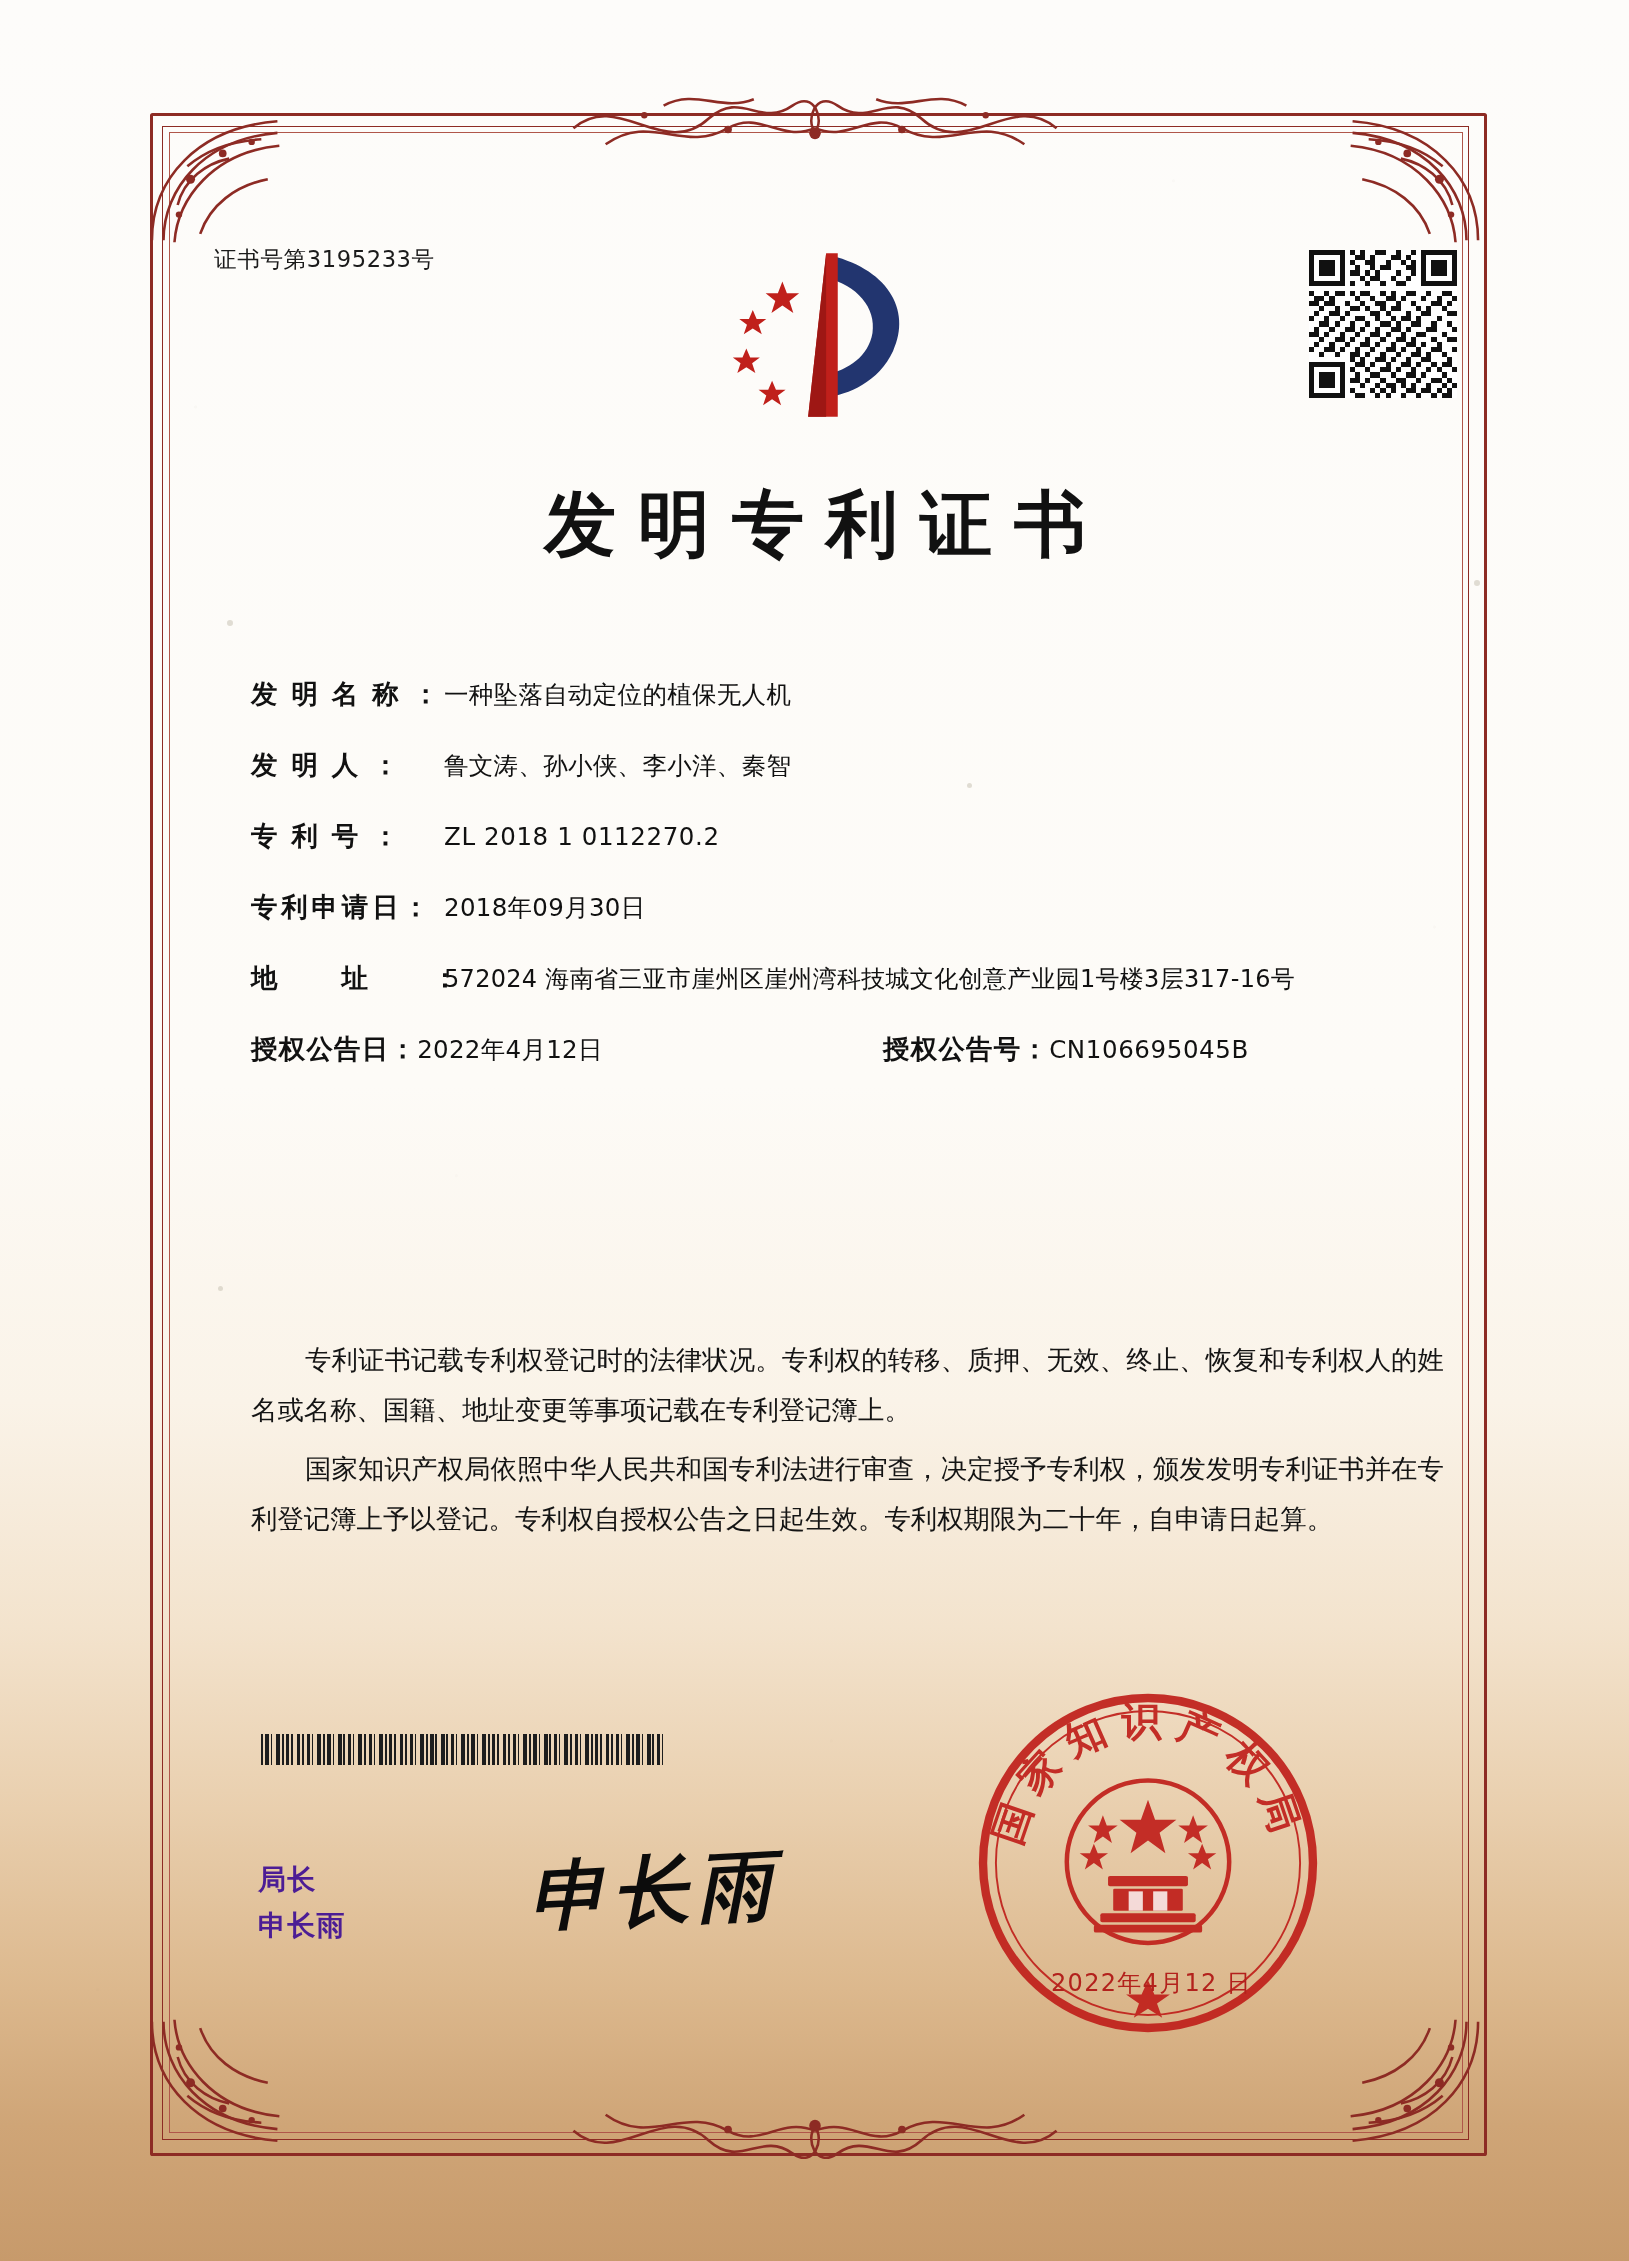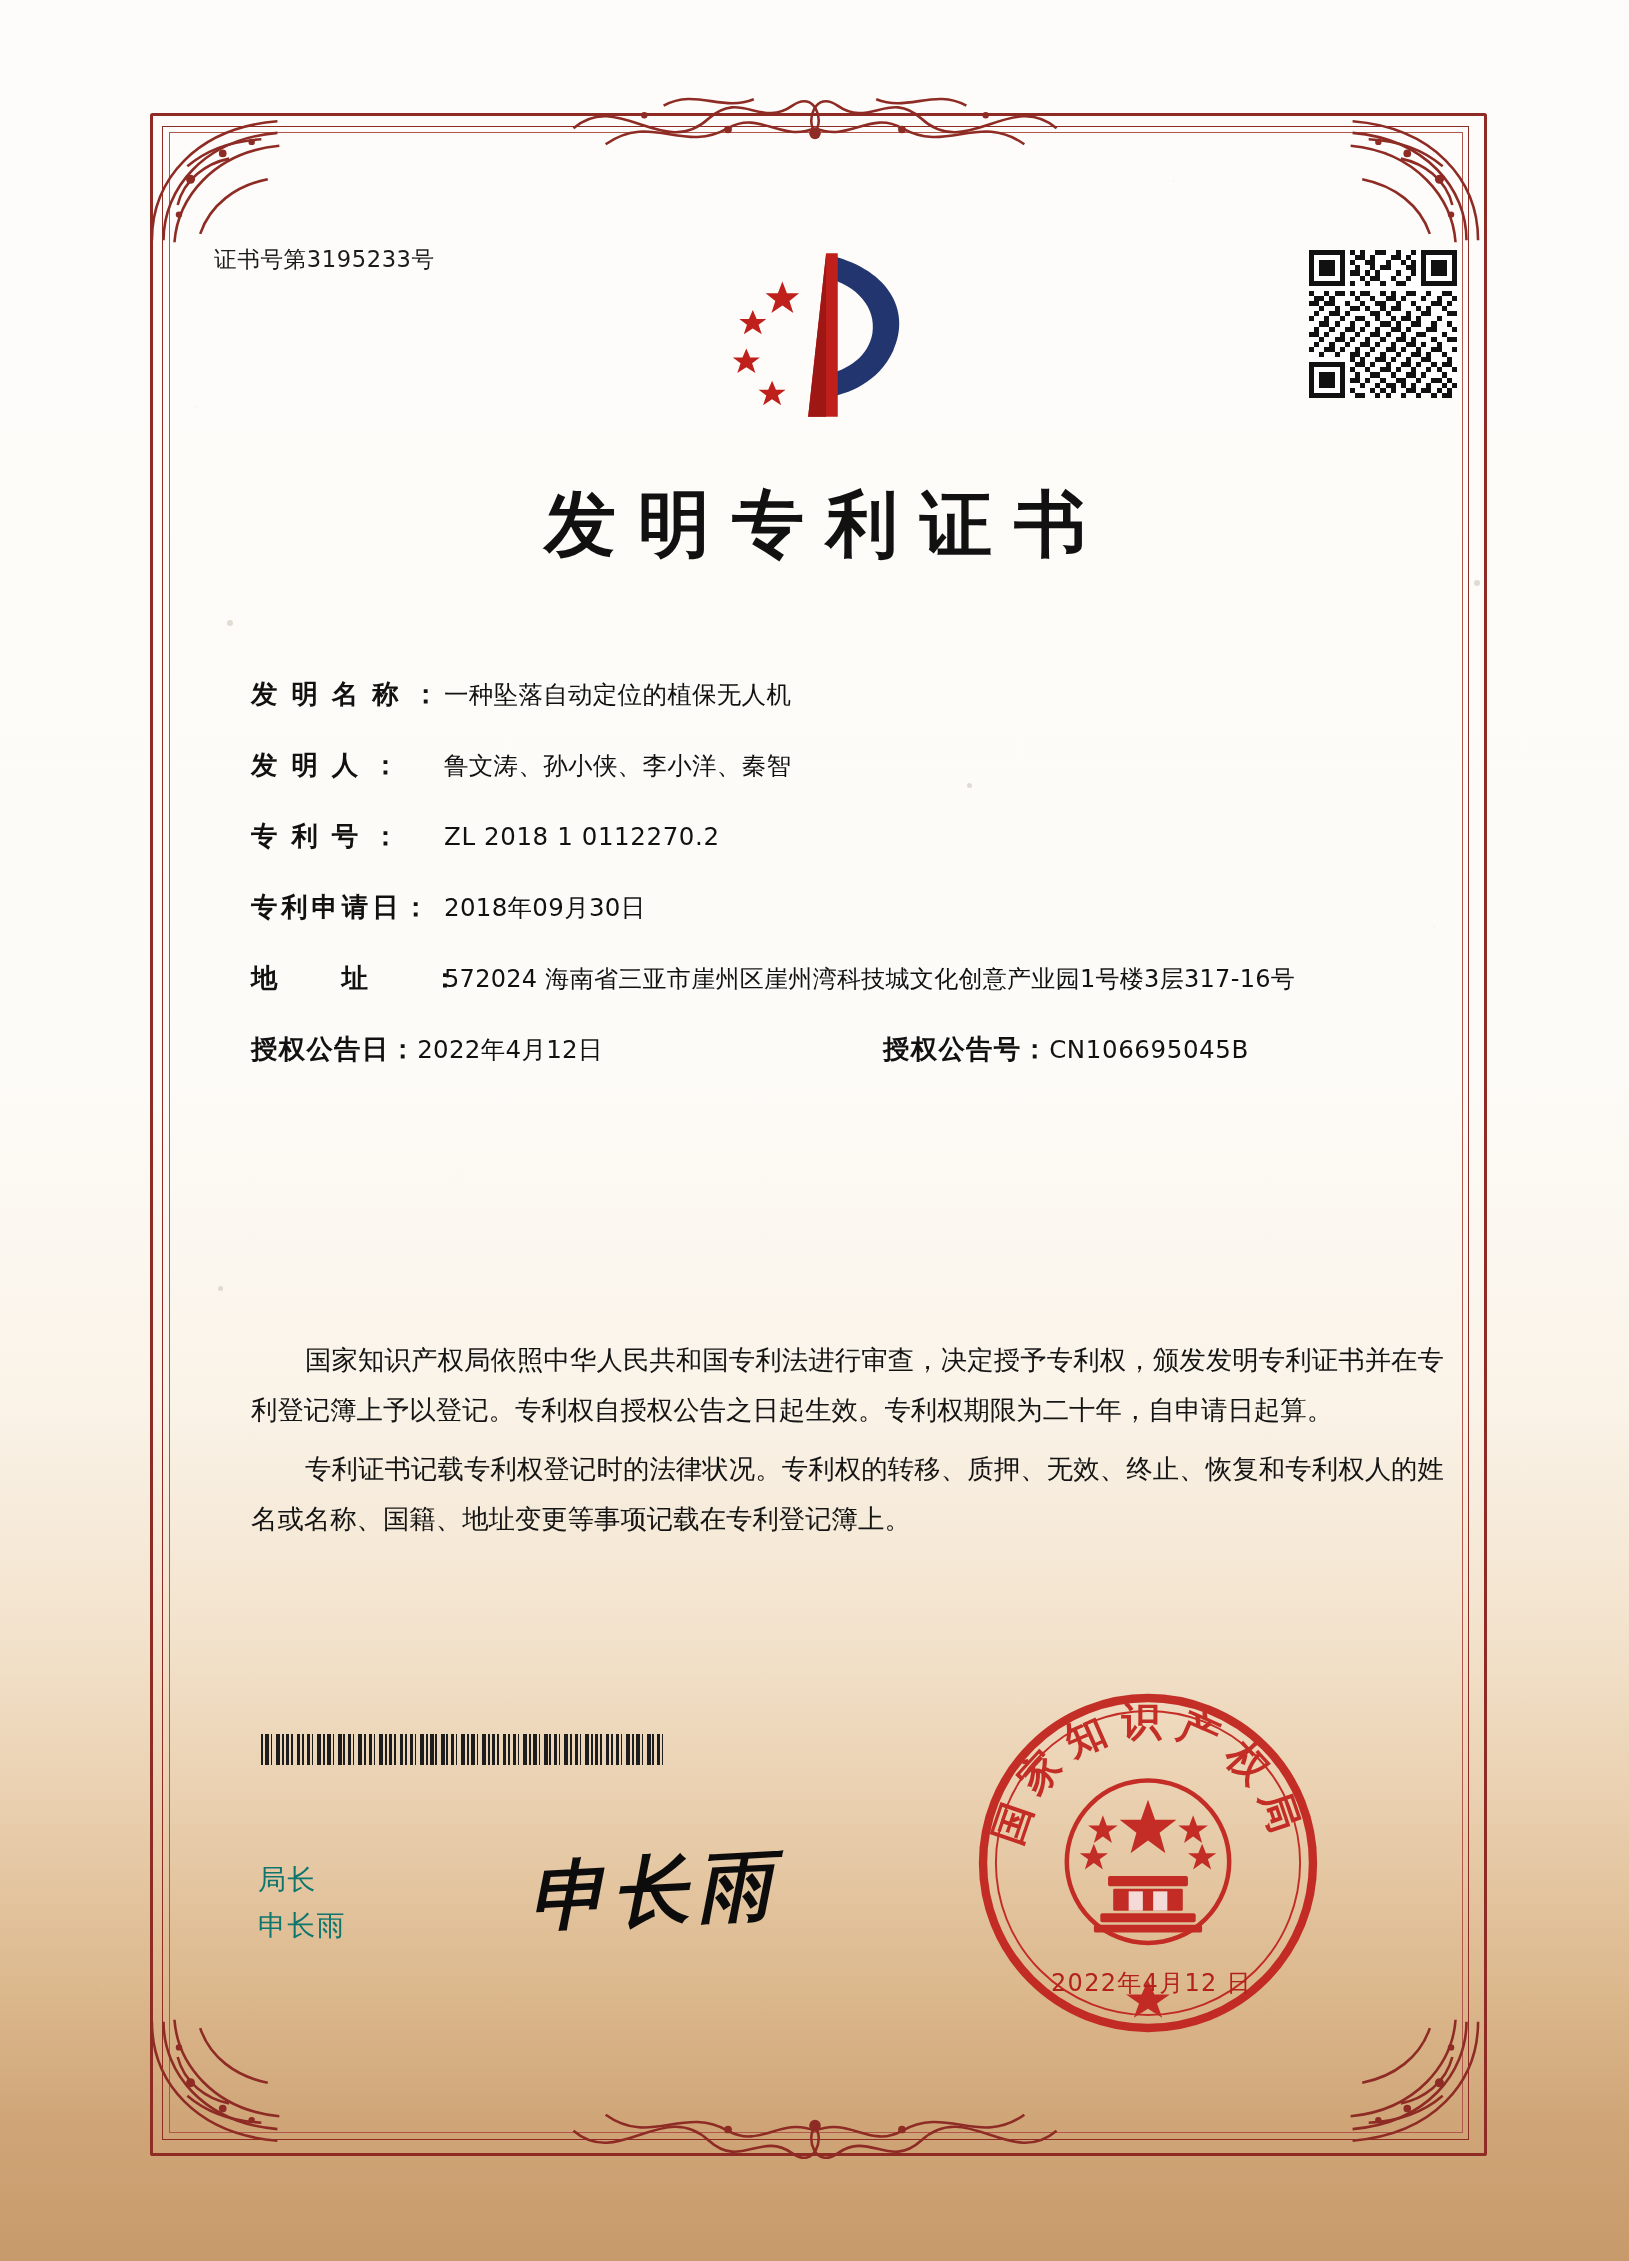"国家知识产权局依照中华人民共和国专利法进行审查，决定授予专利权，颁发发明专利证书" p { order: before "专利证书记载专利权登记时的法律状况。专利权的转移、质押、无效、终止、恢复和专利权" -> after "专利证书记载专利权登记时的法律状况。专利权的转移、质押、无效、终止、恢复和专利权" }
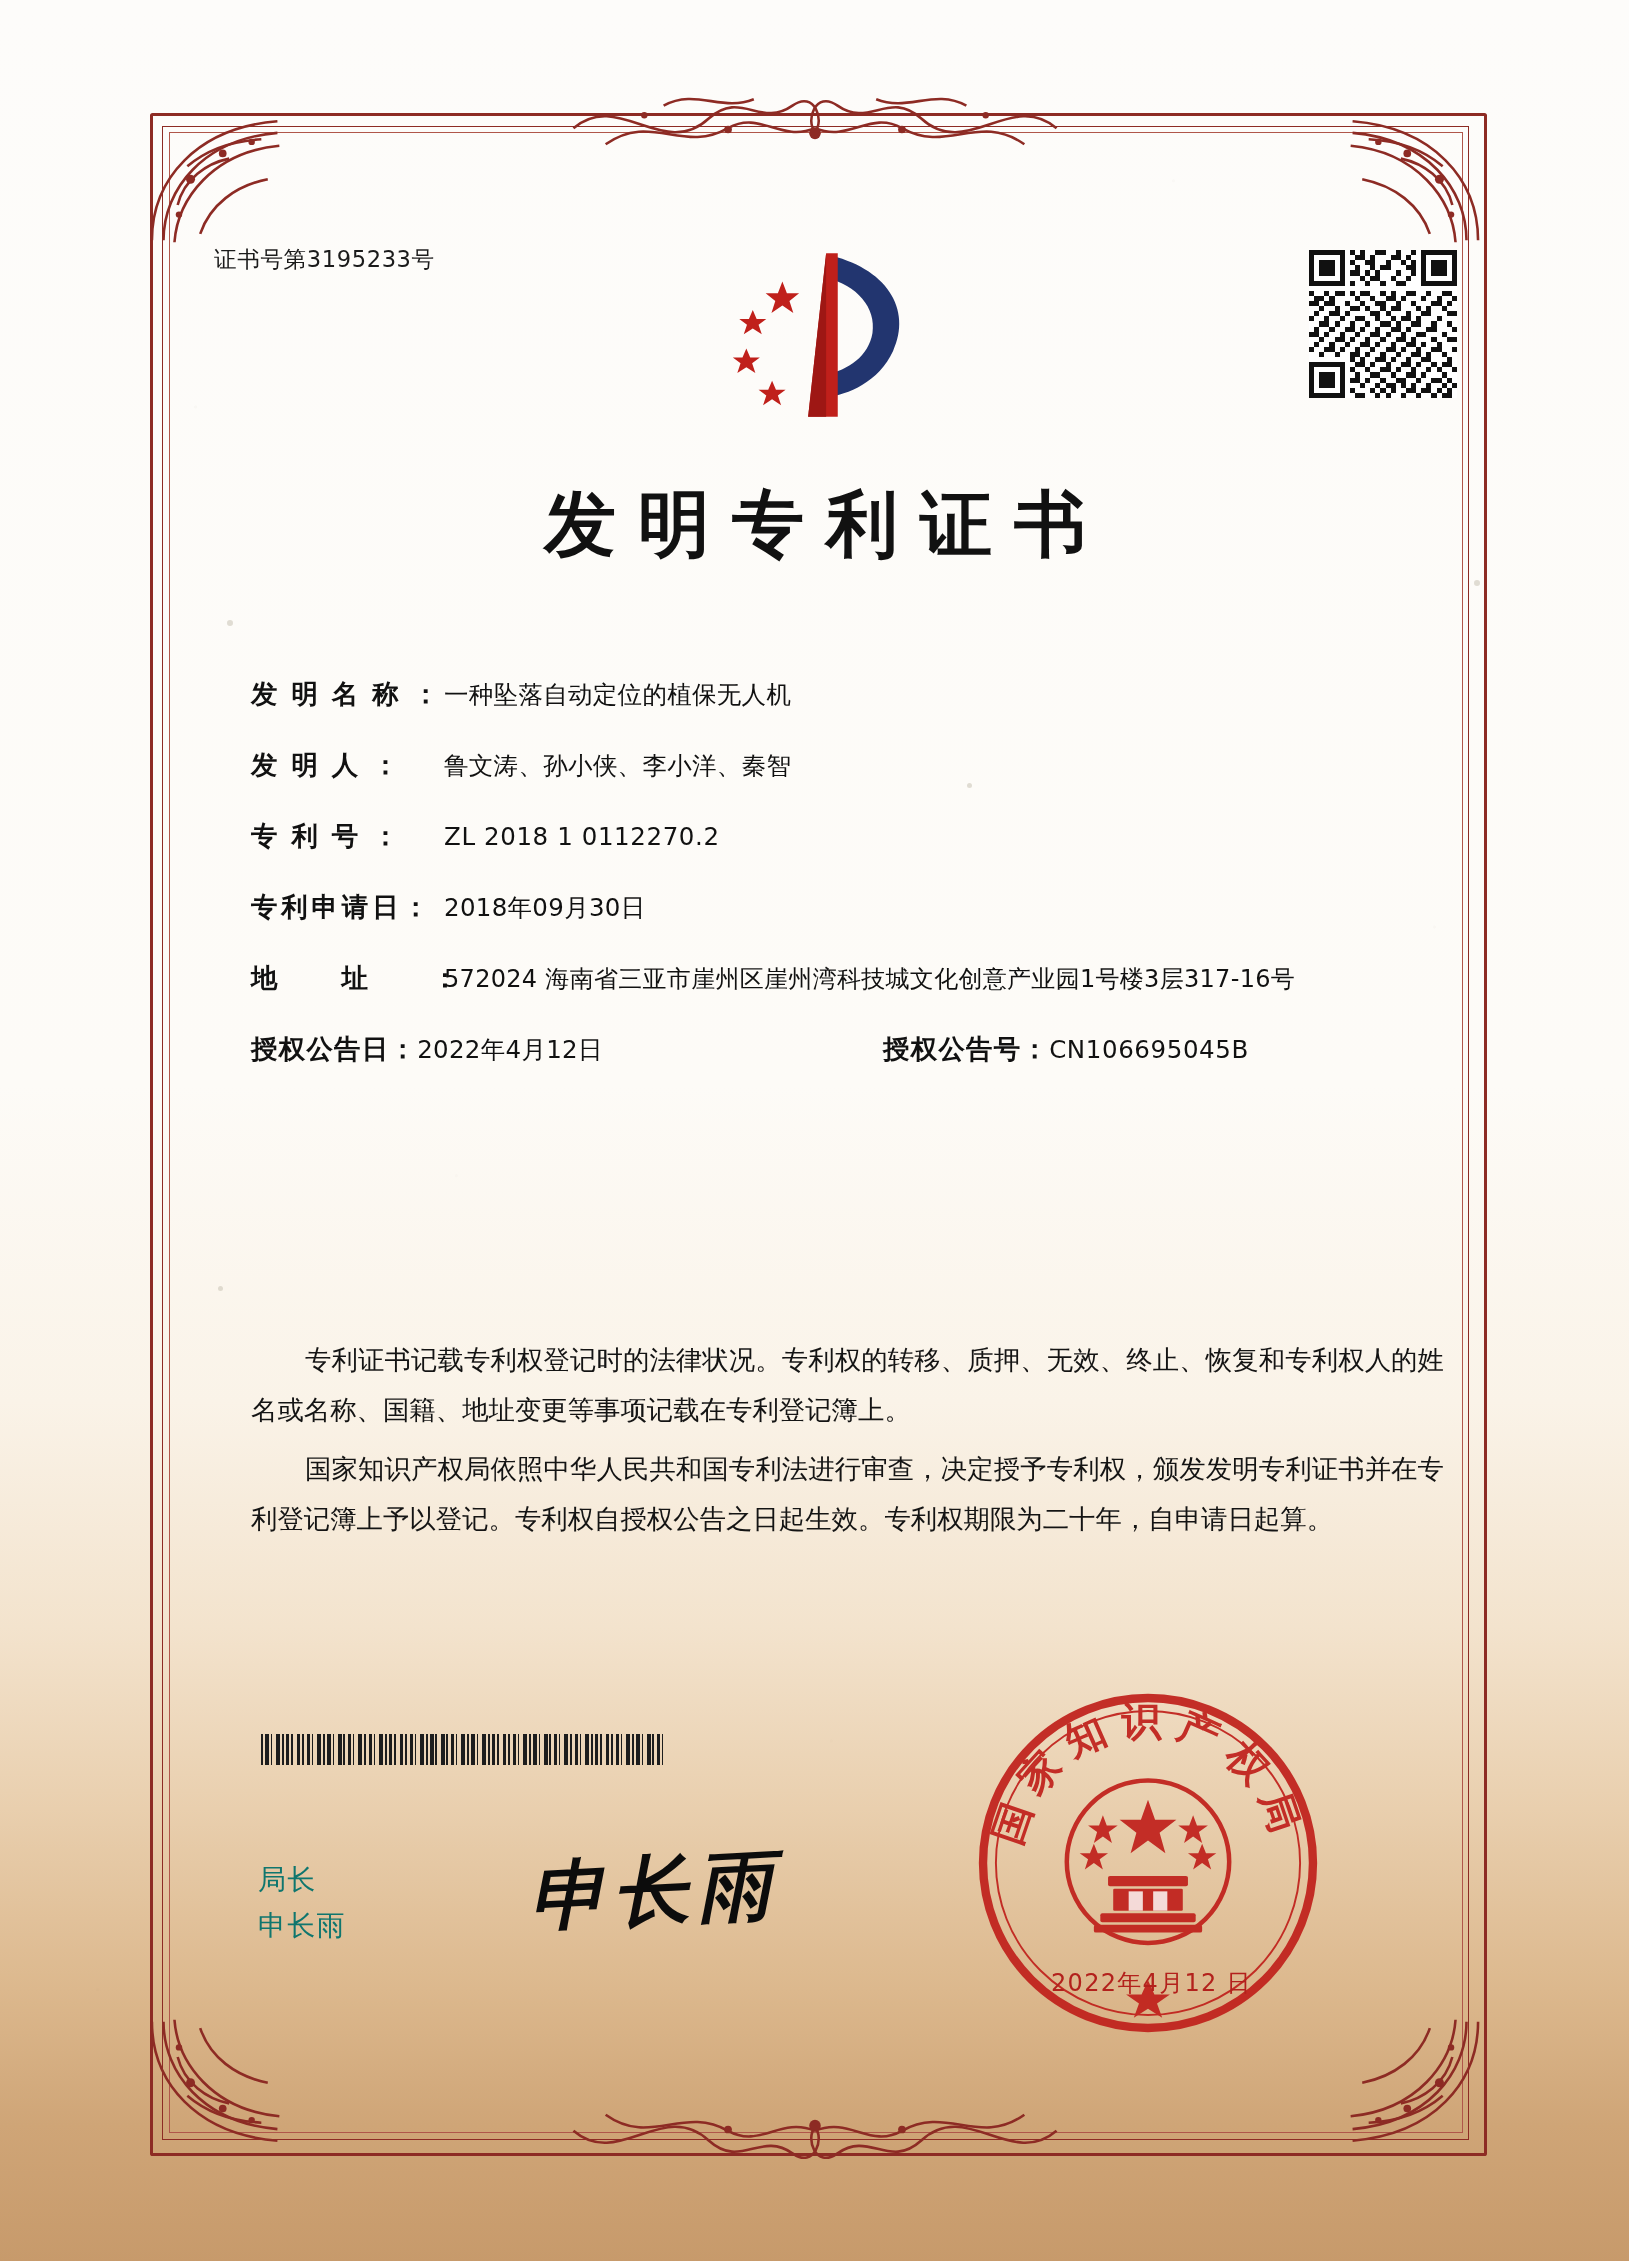"局长" .sig-label { color: #0f766e -> #4c1d95; font-weight: none -> bold }
